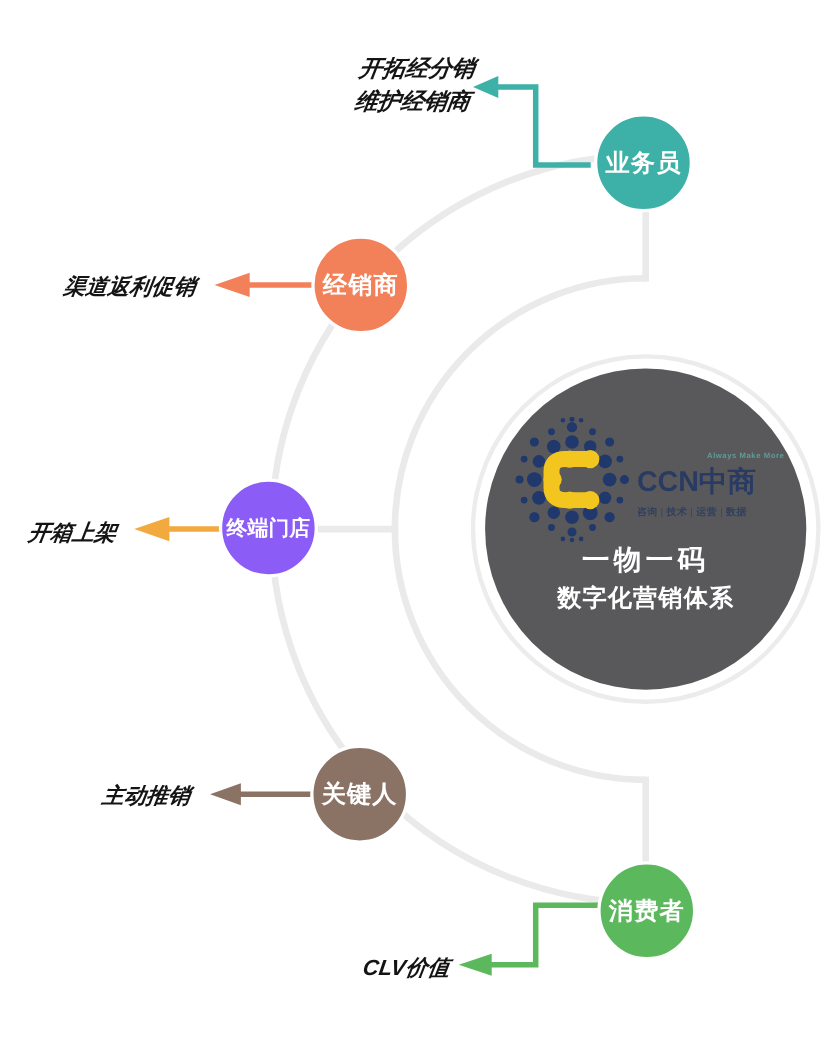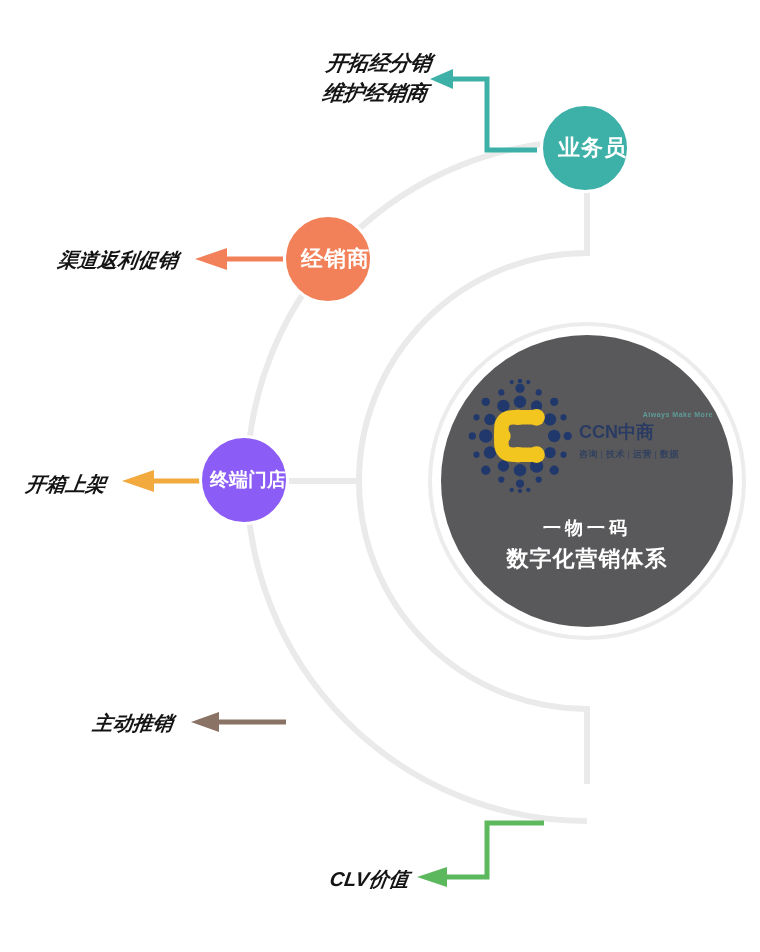"业务员" .node { justify-content: flex-end -> center }
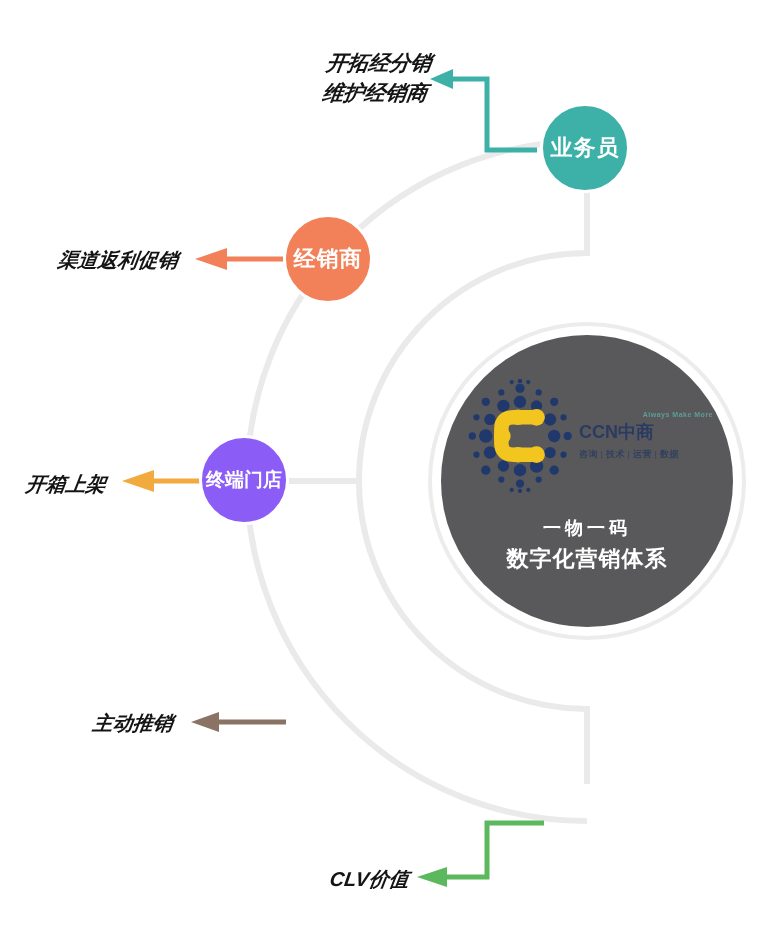"CCN中商" .brand-name { font-size: 18px -> 26px }
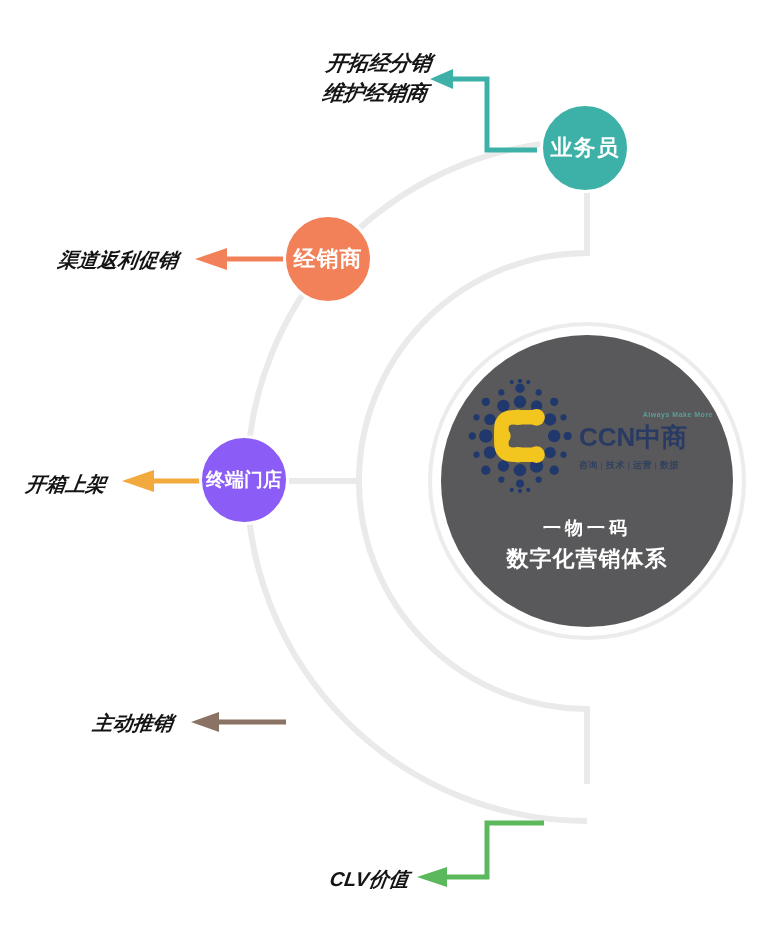"一物一码" .center-title .l1 { font-size: 18px -> 25px; margin-top: 24px -> none }
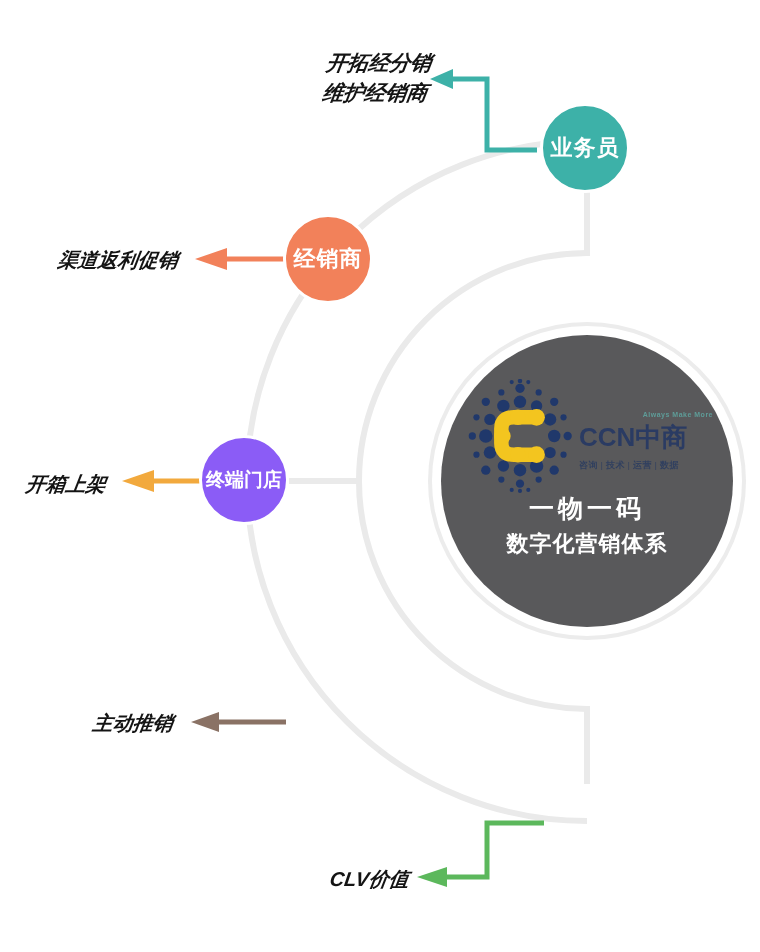"关键人" div.node { html: none -> <div> <span>关键人</span> </div> }
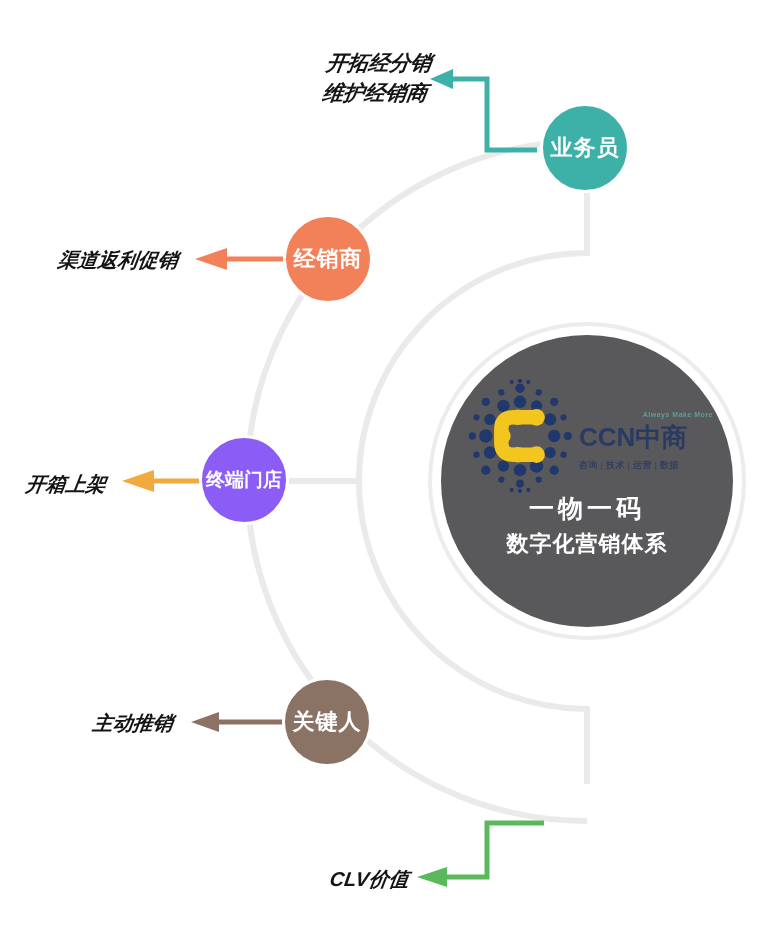"消费者" div.node { html: none -> <div> <span>消费者</span> </div> }
